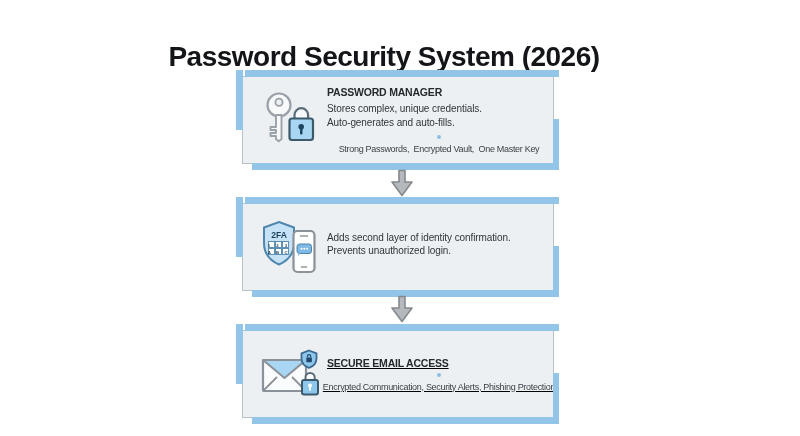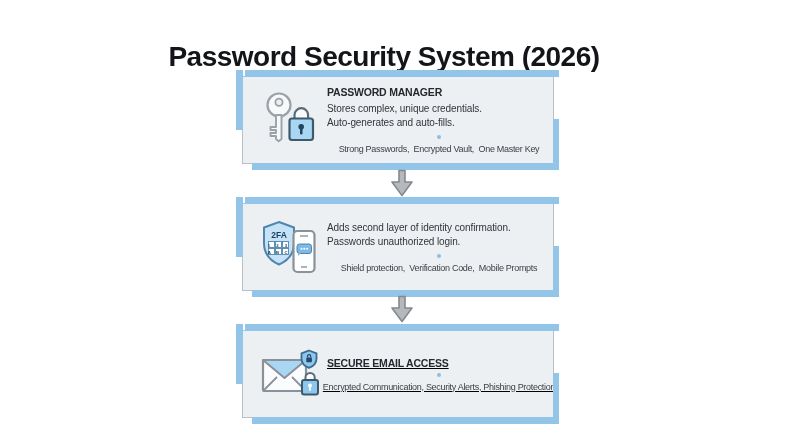"Adds second layer of identity" p.card-desc { text: Passwords -> Prevents }
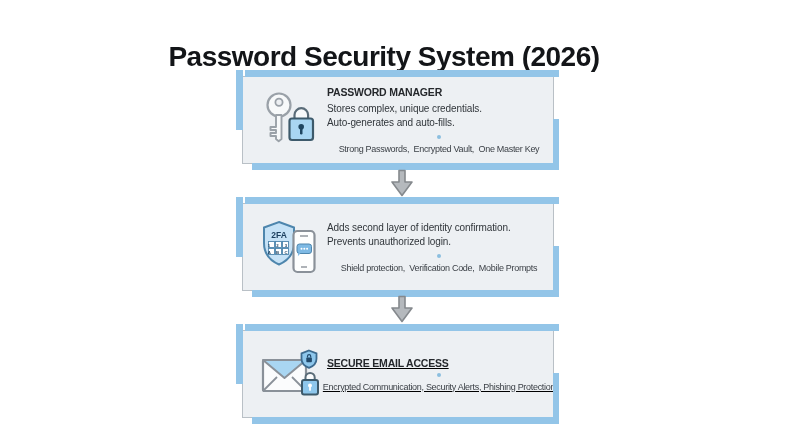"Shield protection, Verification Code," div.feature-row { html: <div> <span></span> <span>Shield protection, Verification Code, Mobile Prompts</span> </div> -> none }
